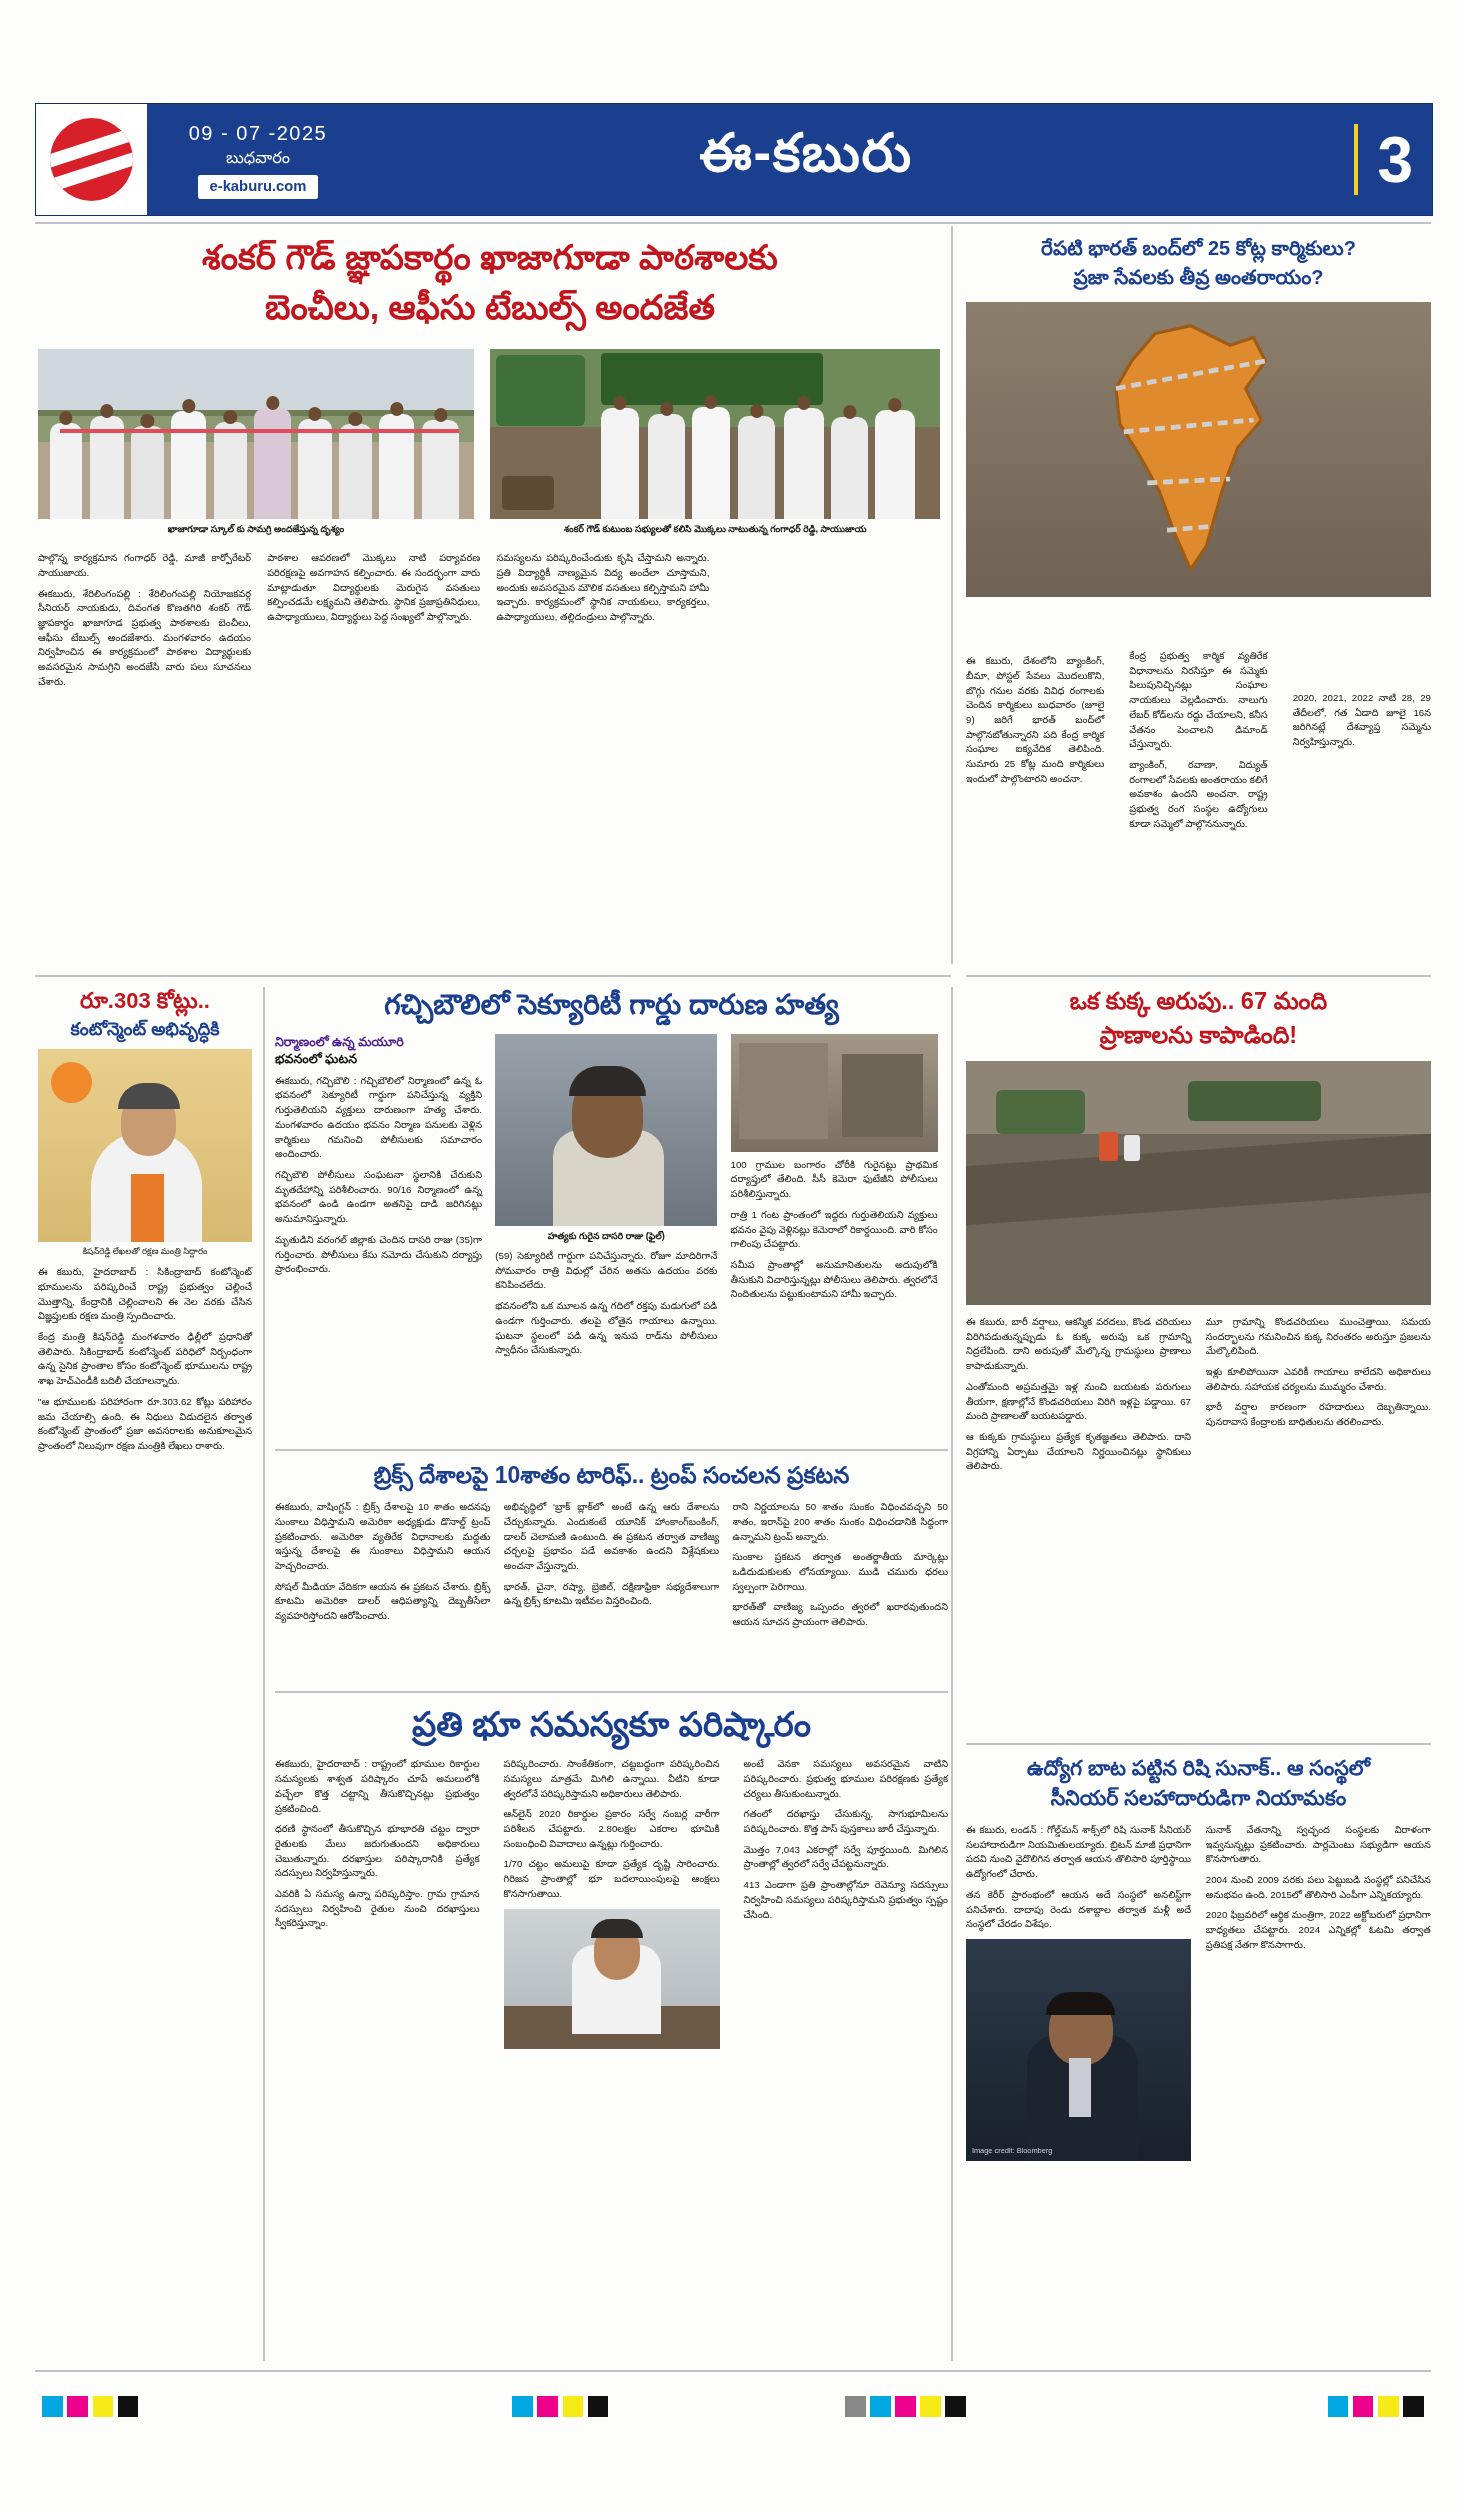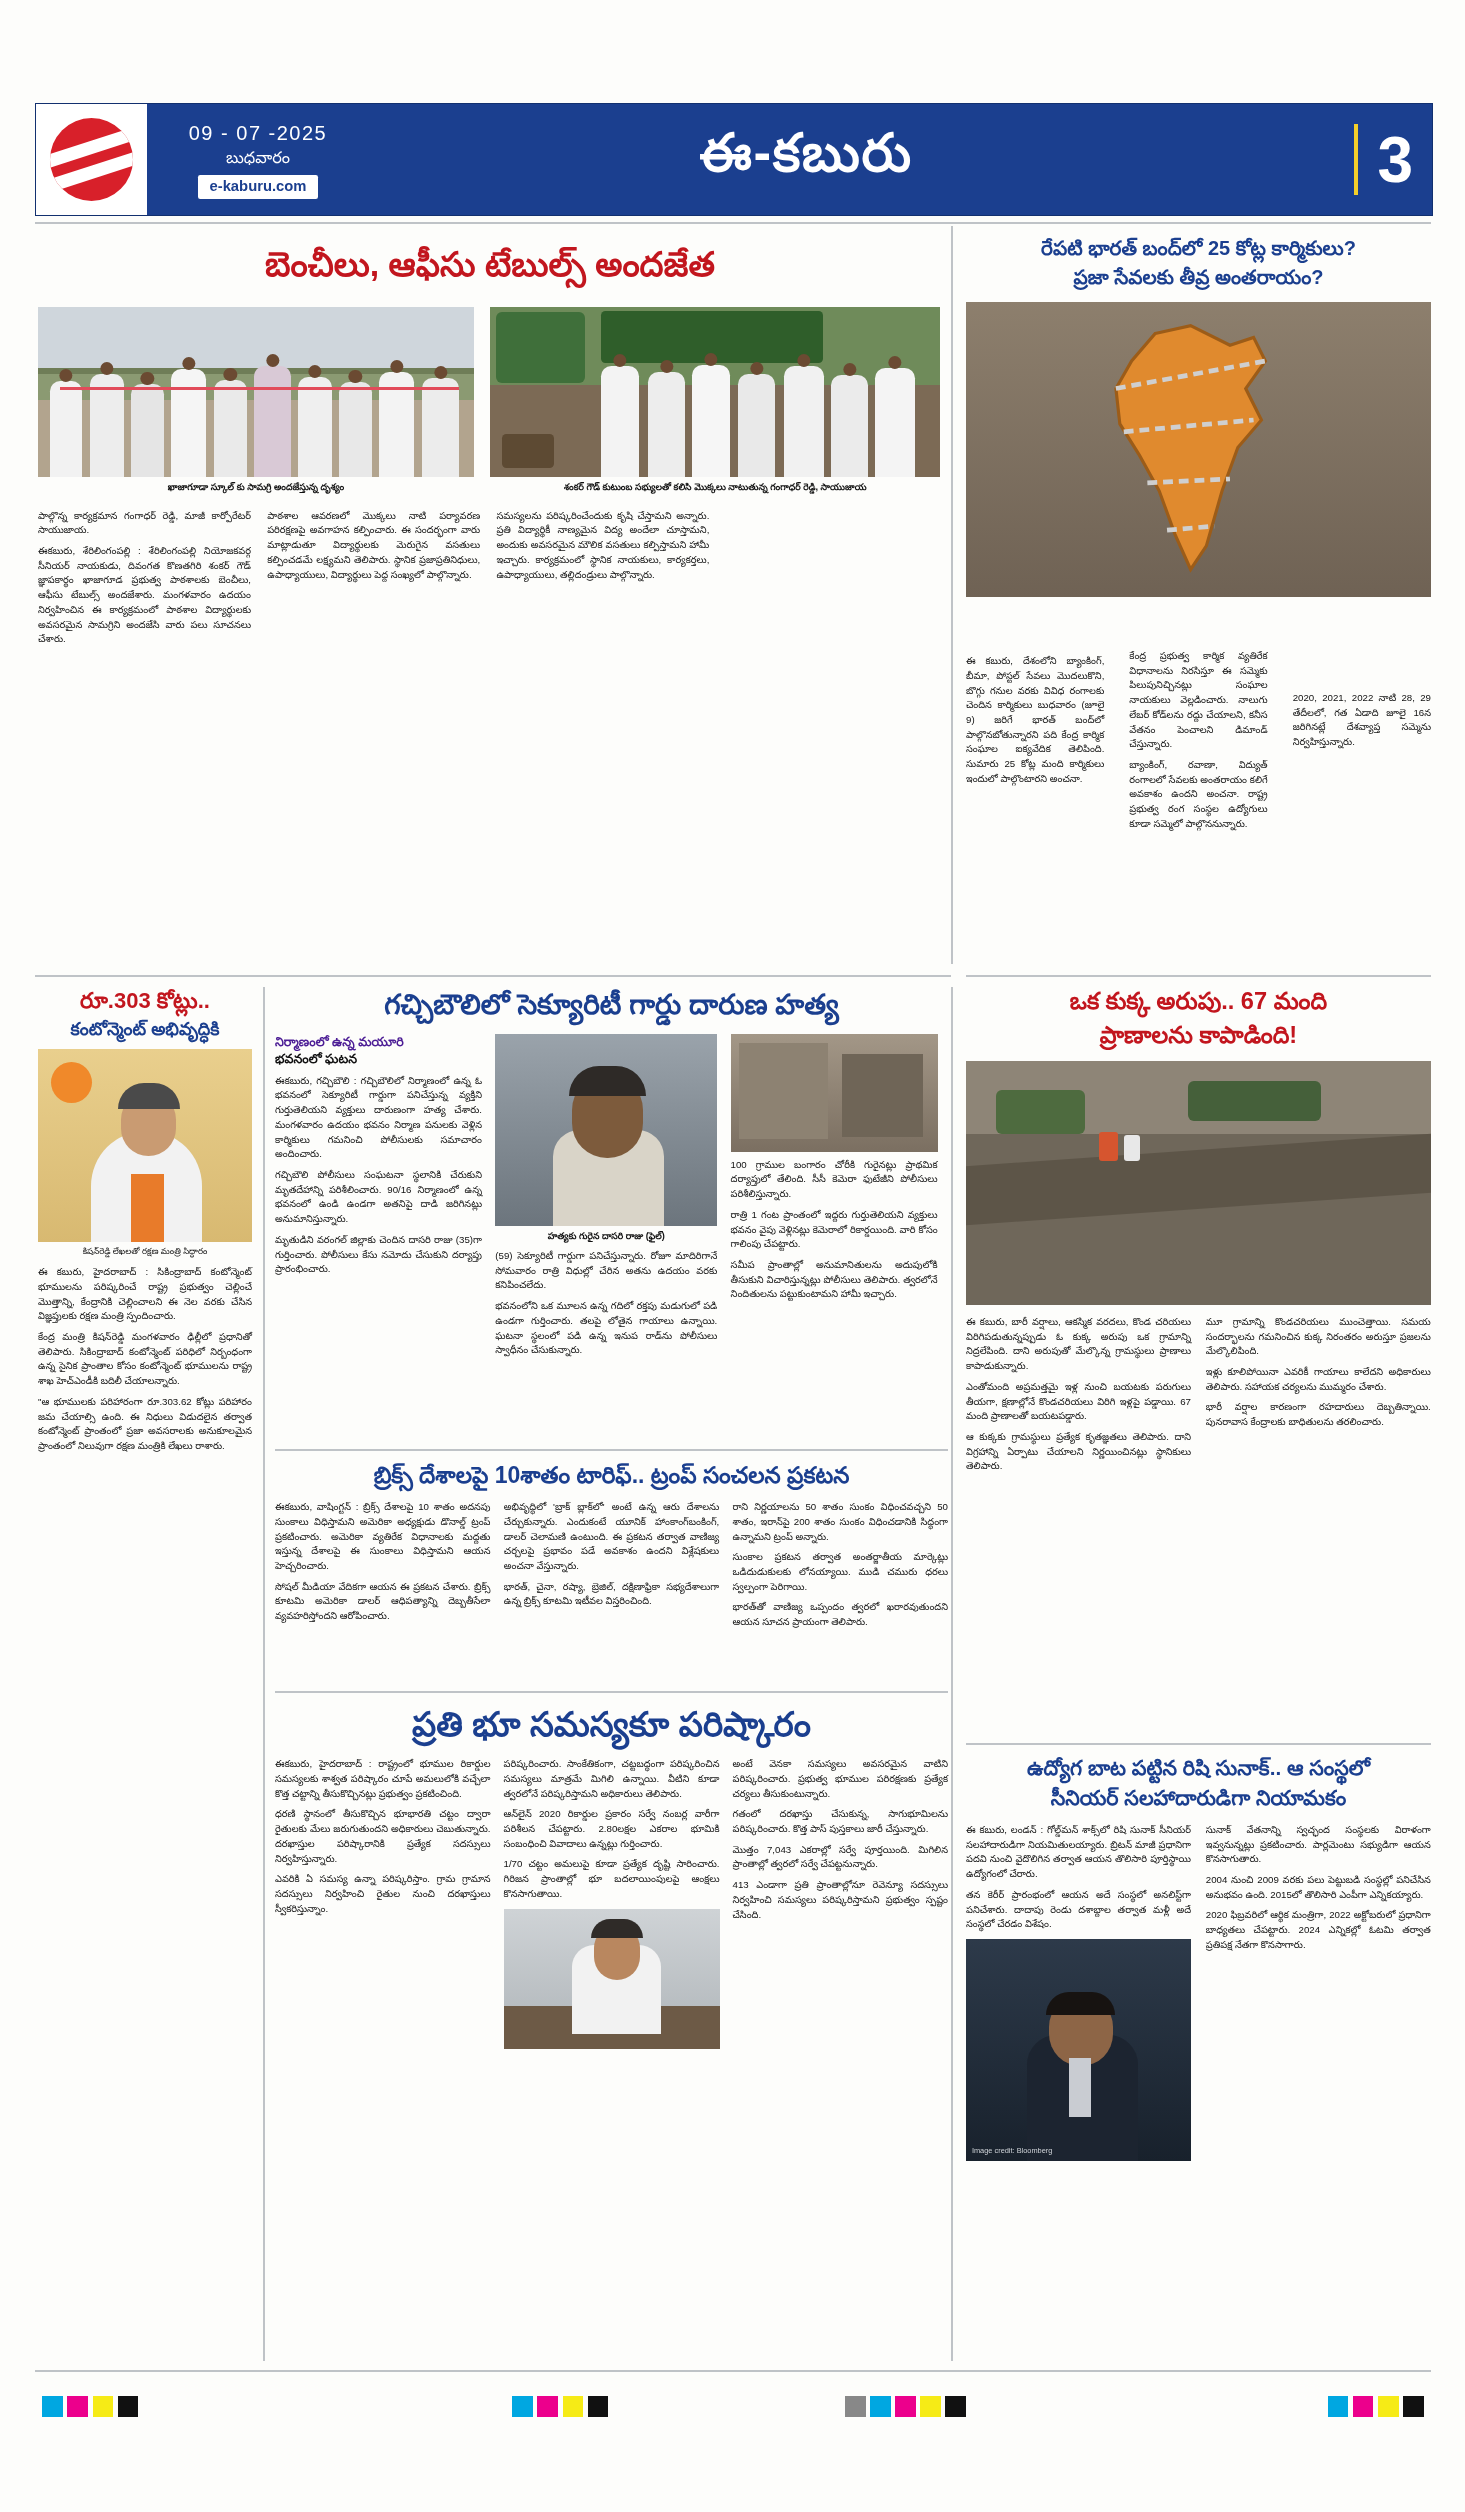"శంకర్ గౌడ్ జ్ఞాపకార్థం ఖాజాగూడా పాఠశాలకు" div.headline-red { html: none -> <div>శంకర్ గౌడ్ జ్ఞాపకార్థం ఖాజాగూడా పాఠశాలకు</div> }
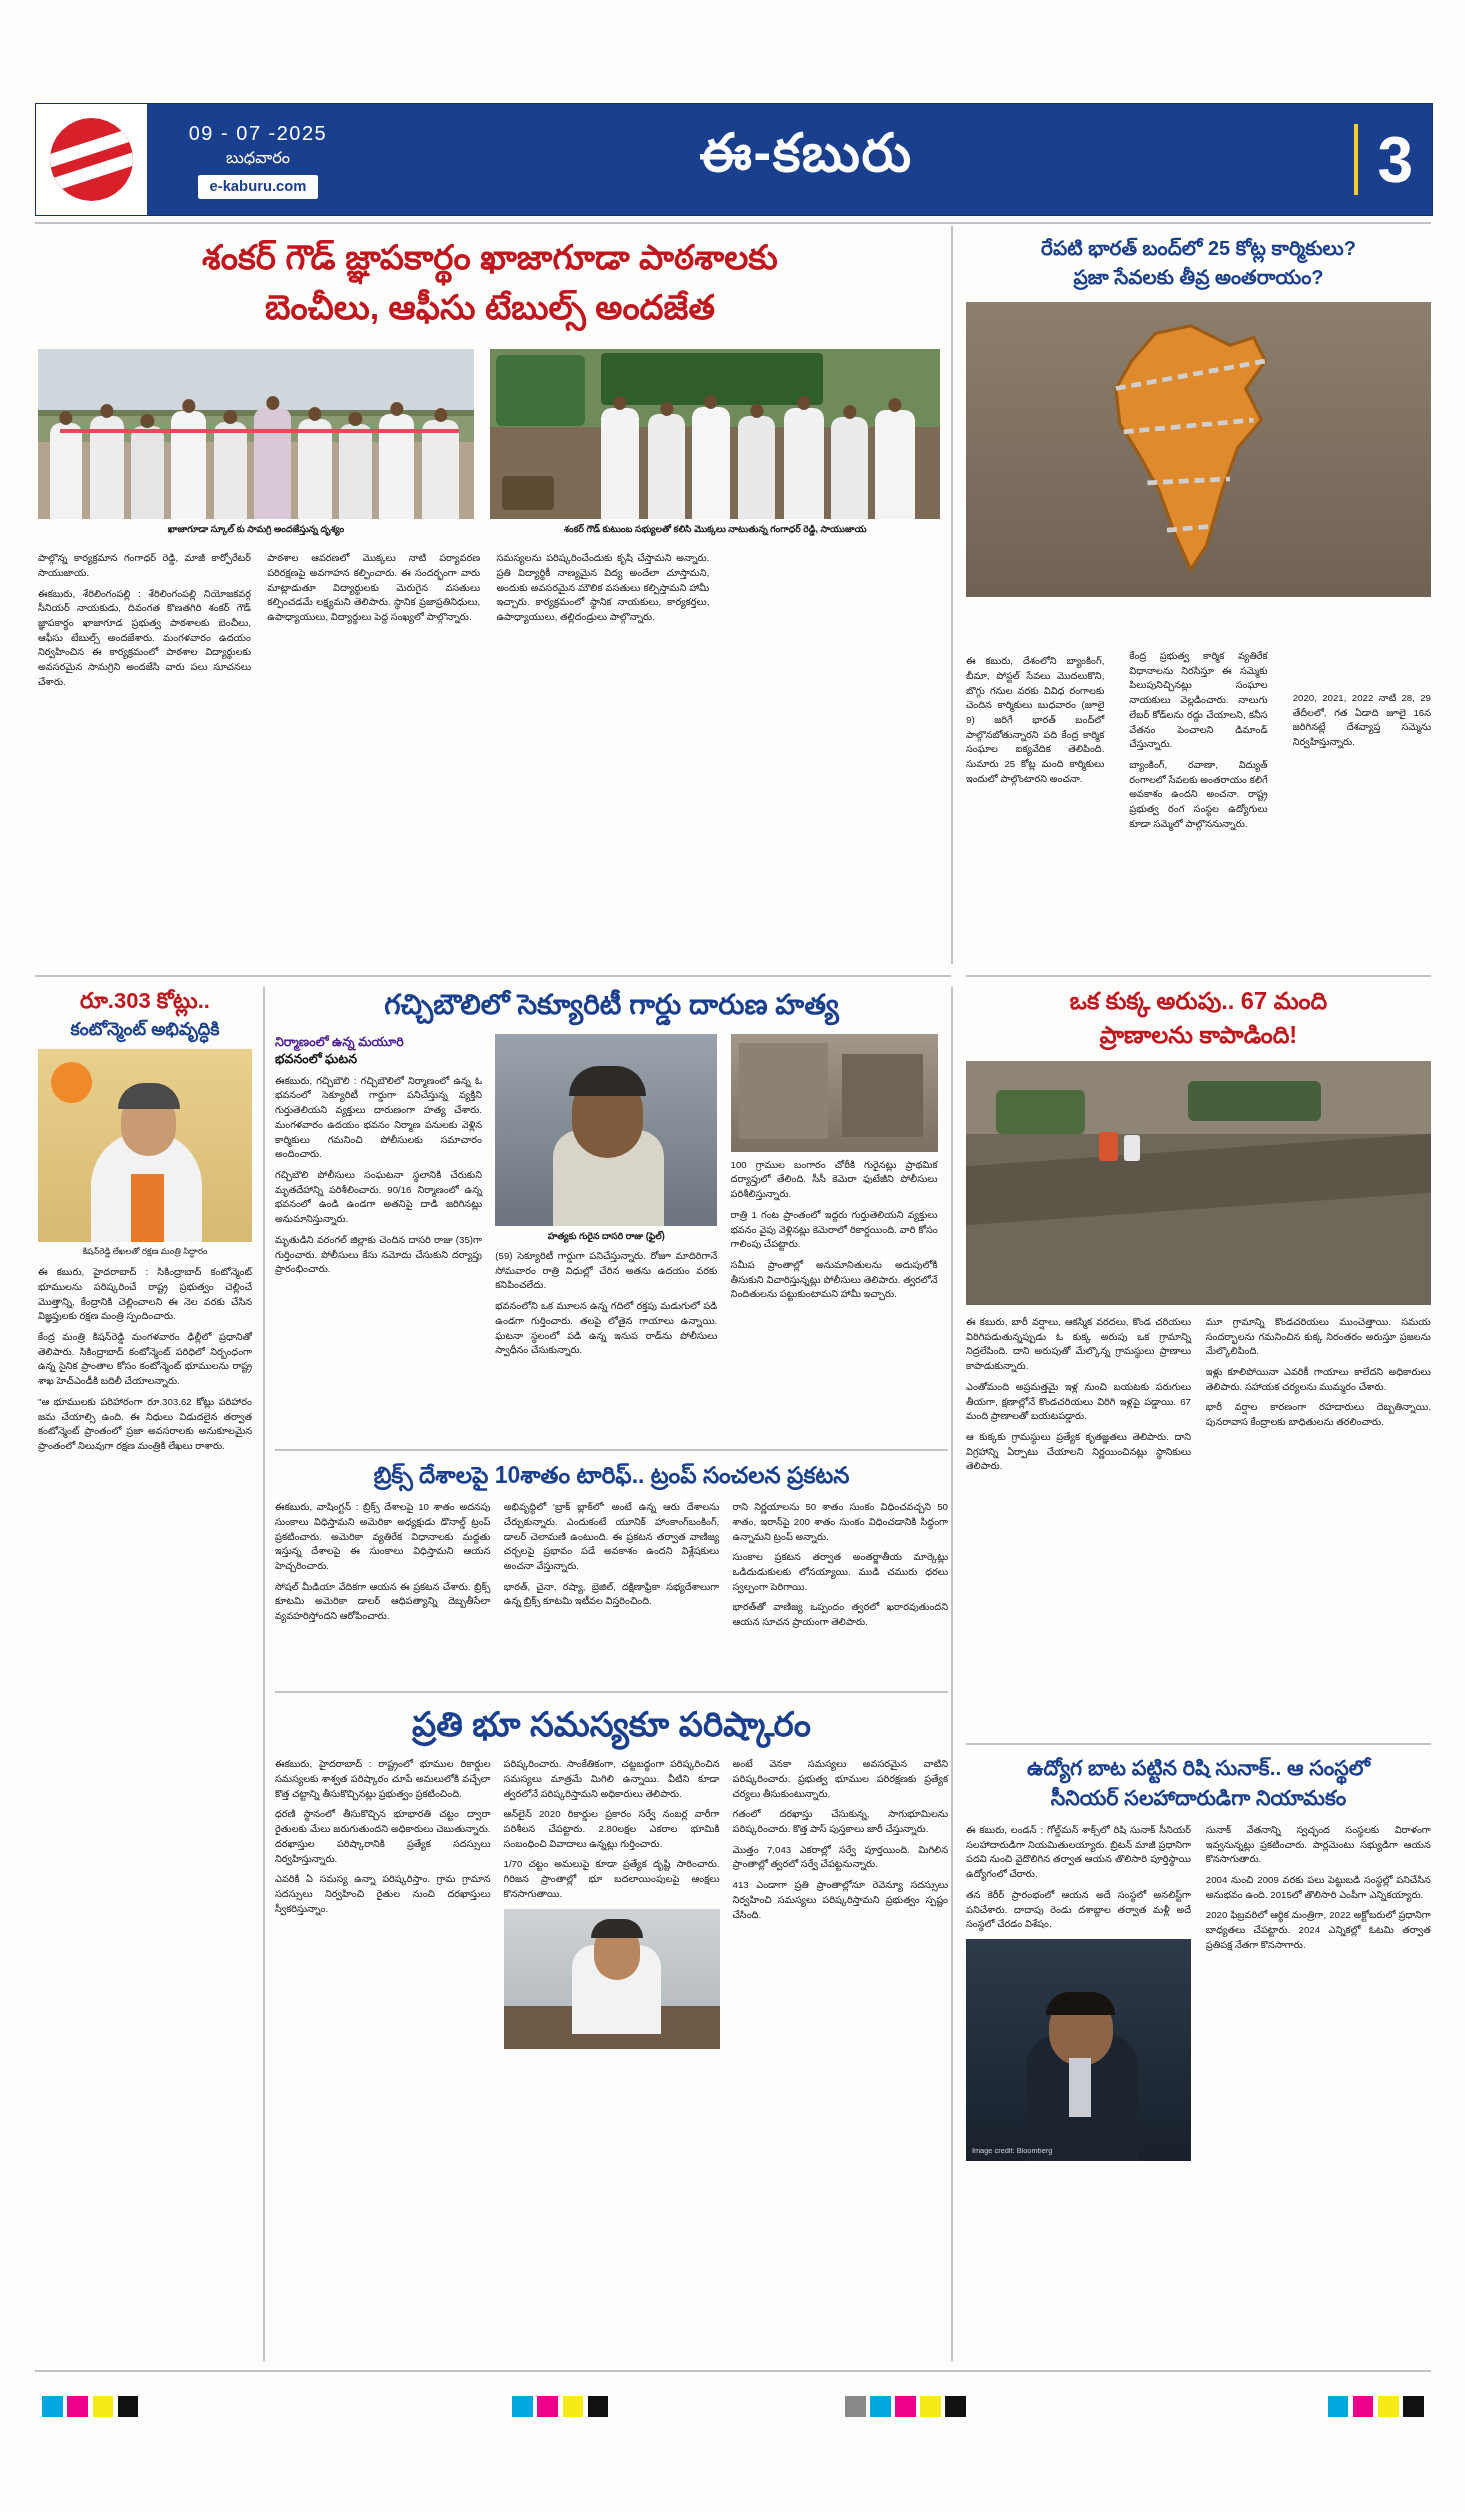"ఈకబురు, హైదరాబాద్ : రాష్ట్రంలో భూముల" div { gap: 13px -> 24px }
